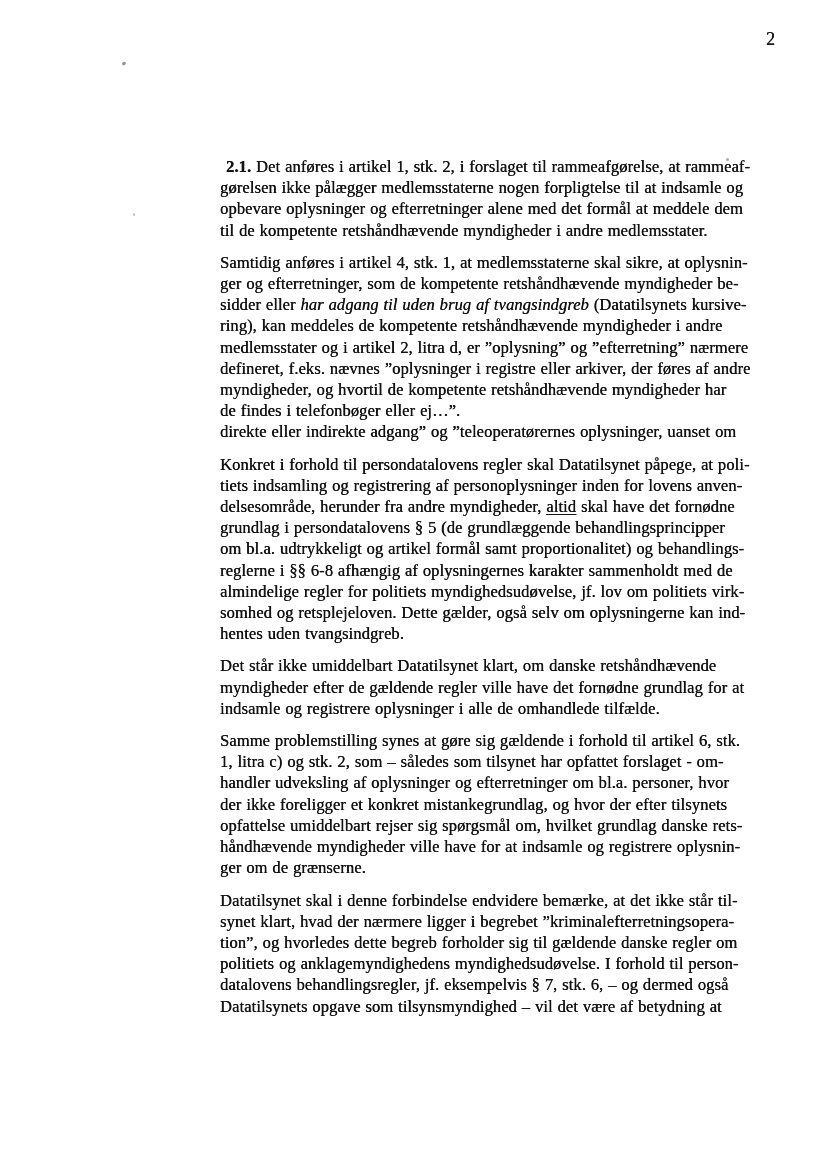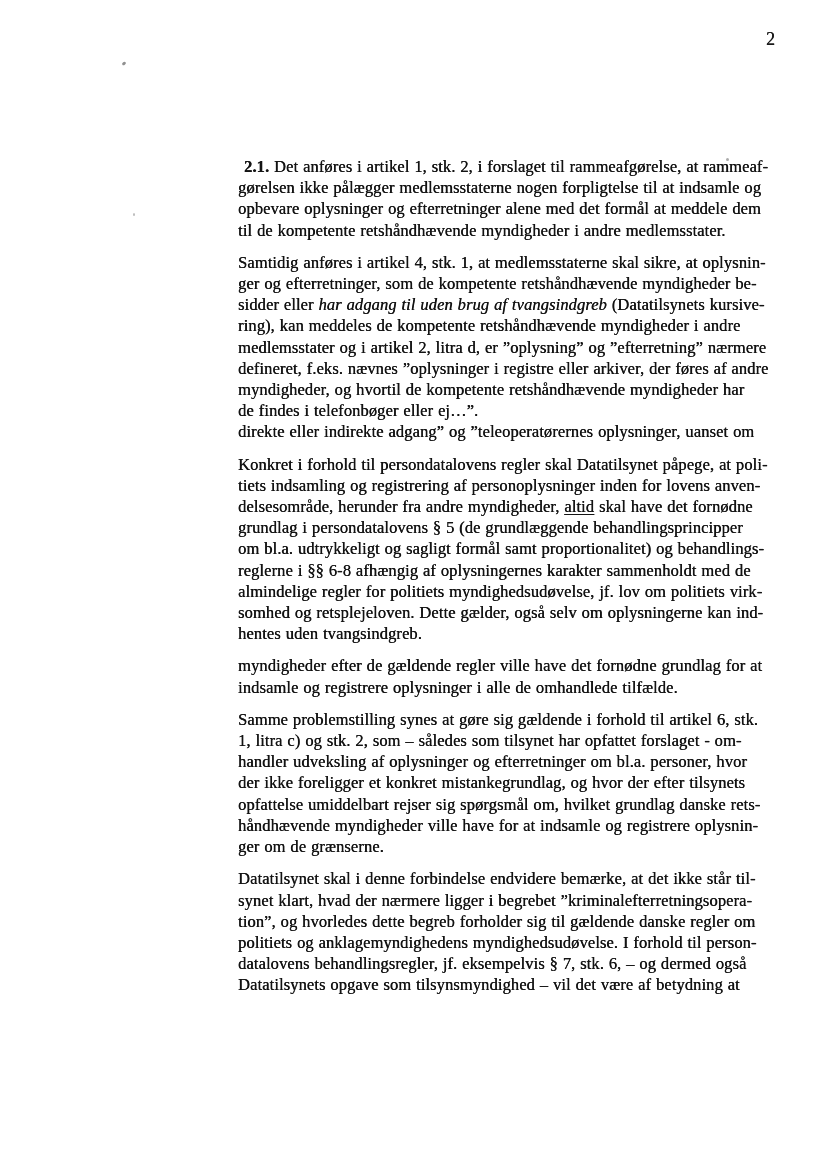"2.1. Det anføres i artikel" .text-block { left: 238px -> 220px }
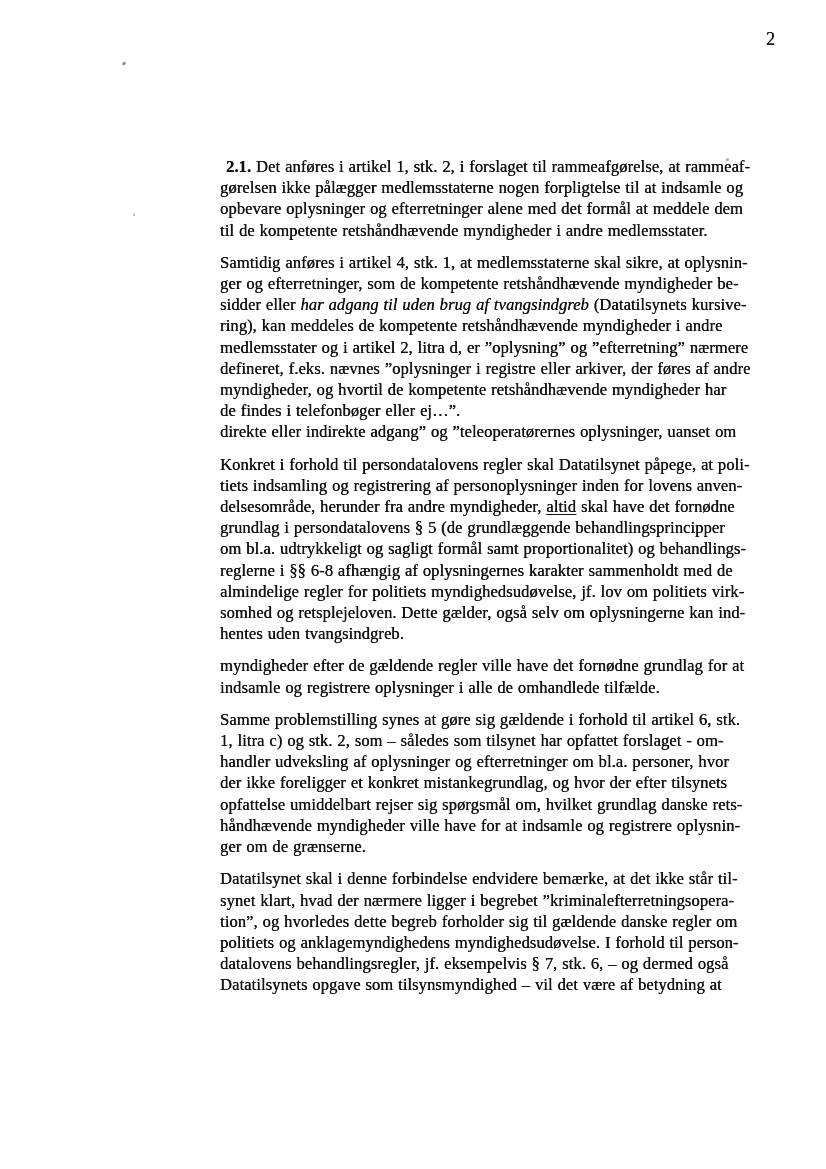"om bl.a. udtrykkeligt og sagligt" span { text: sagligt -> artikel }
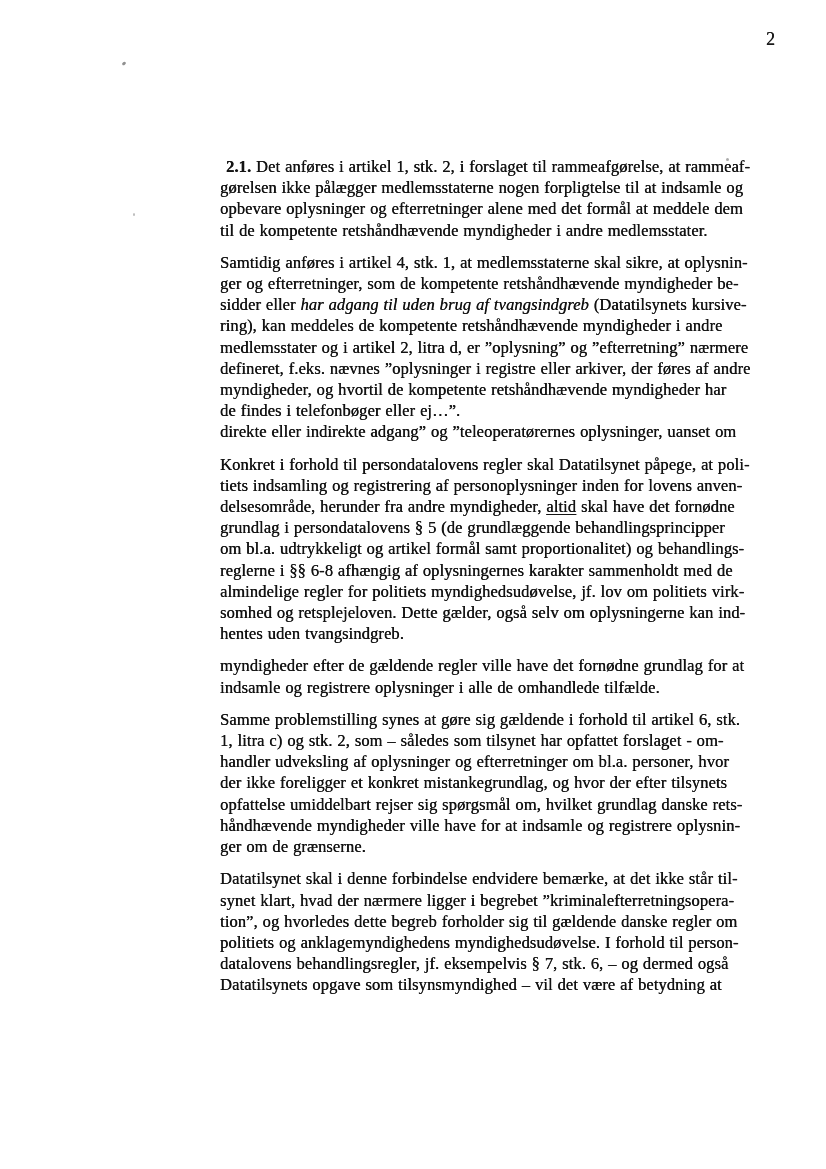"Det står ikke umiddelbart Datatilsynet" span.line { html: none -> <span><span>Det står ikke umiddelbart Datatilsynet klart, om danske retshåndhævende</span></span> }
